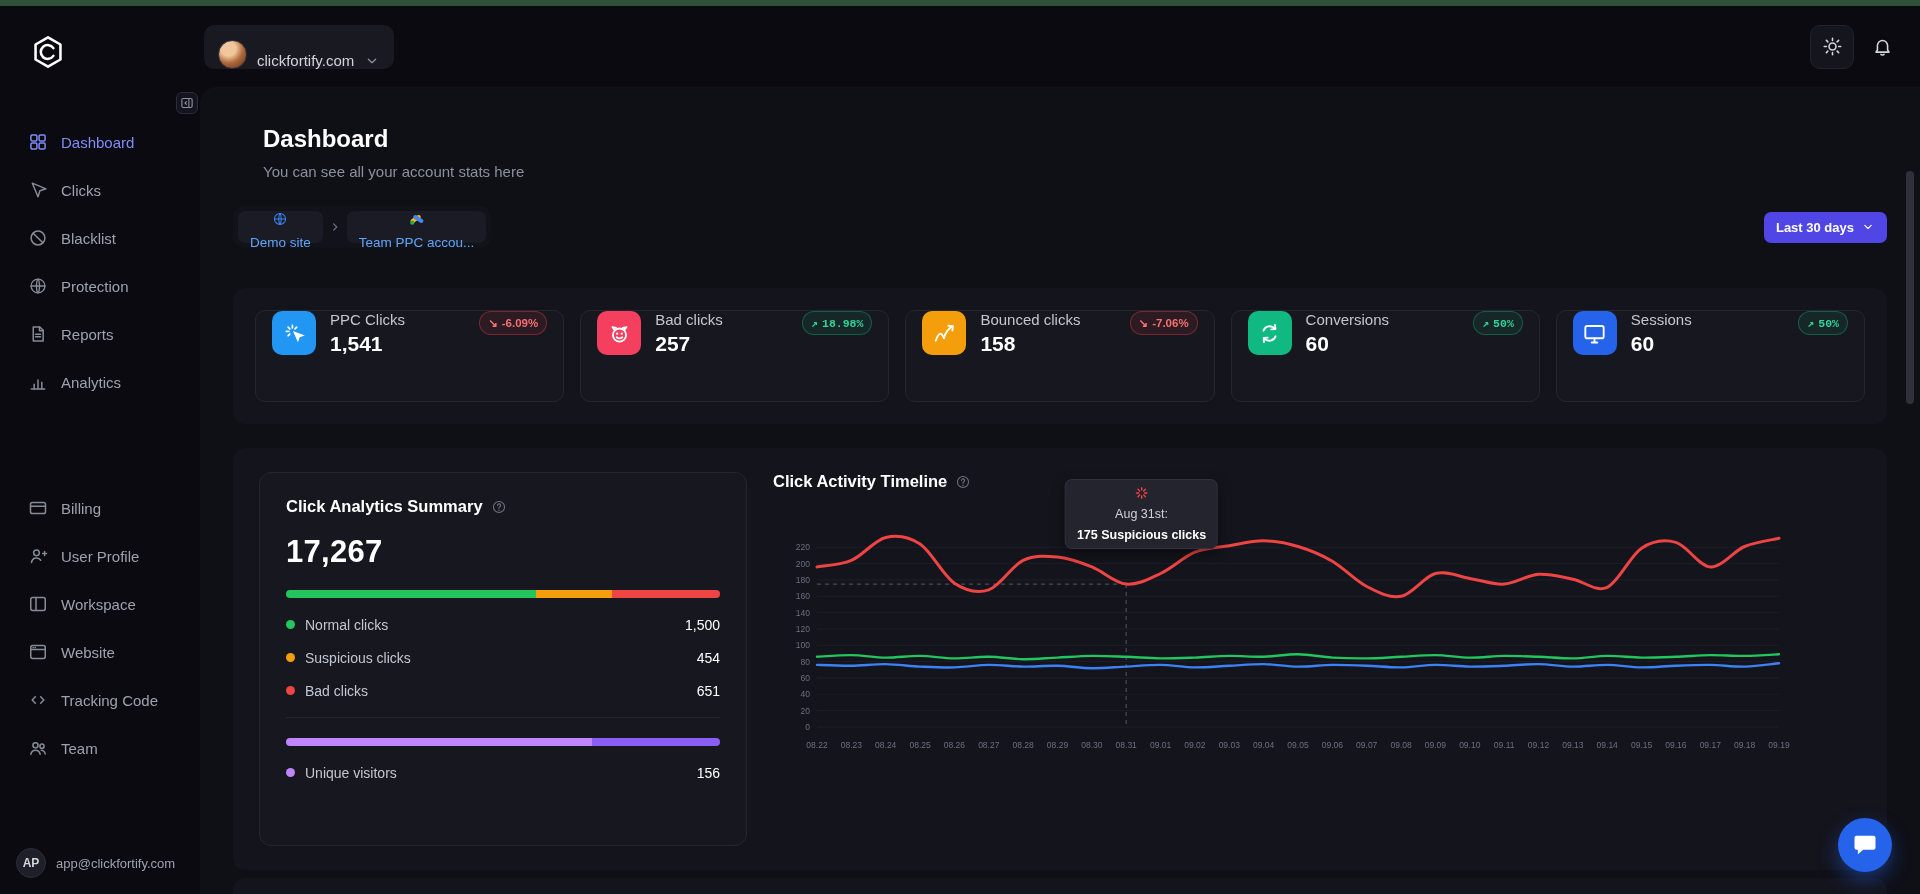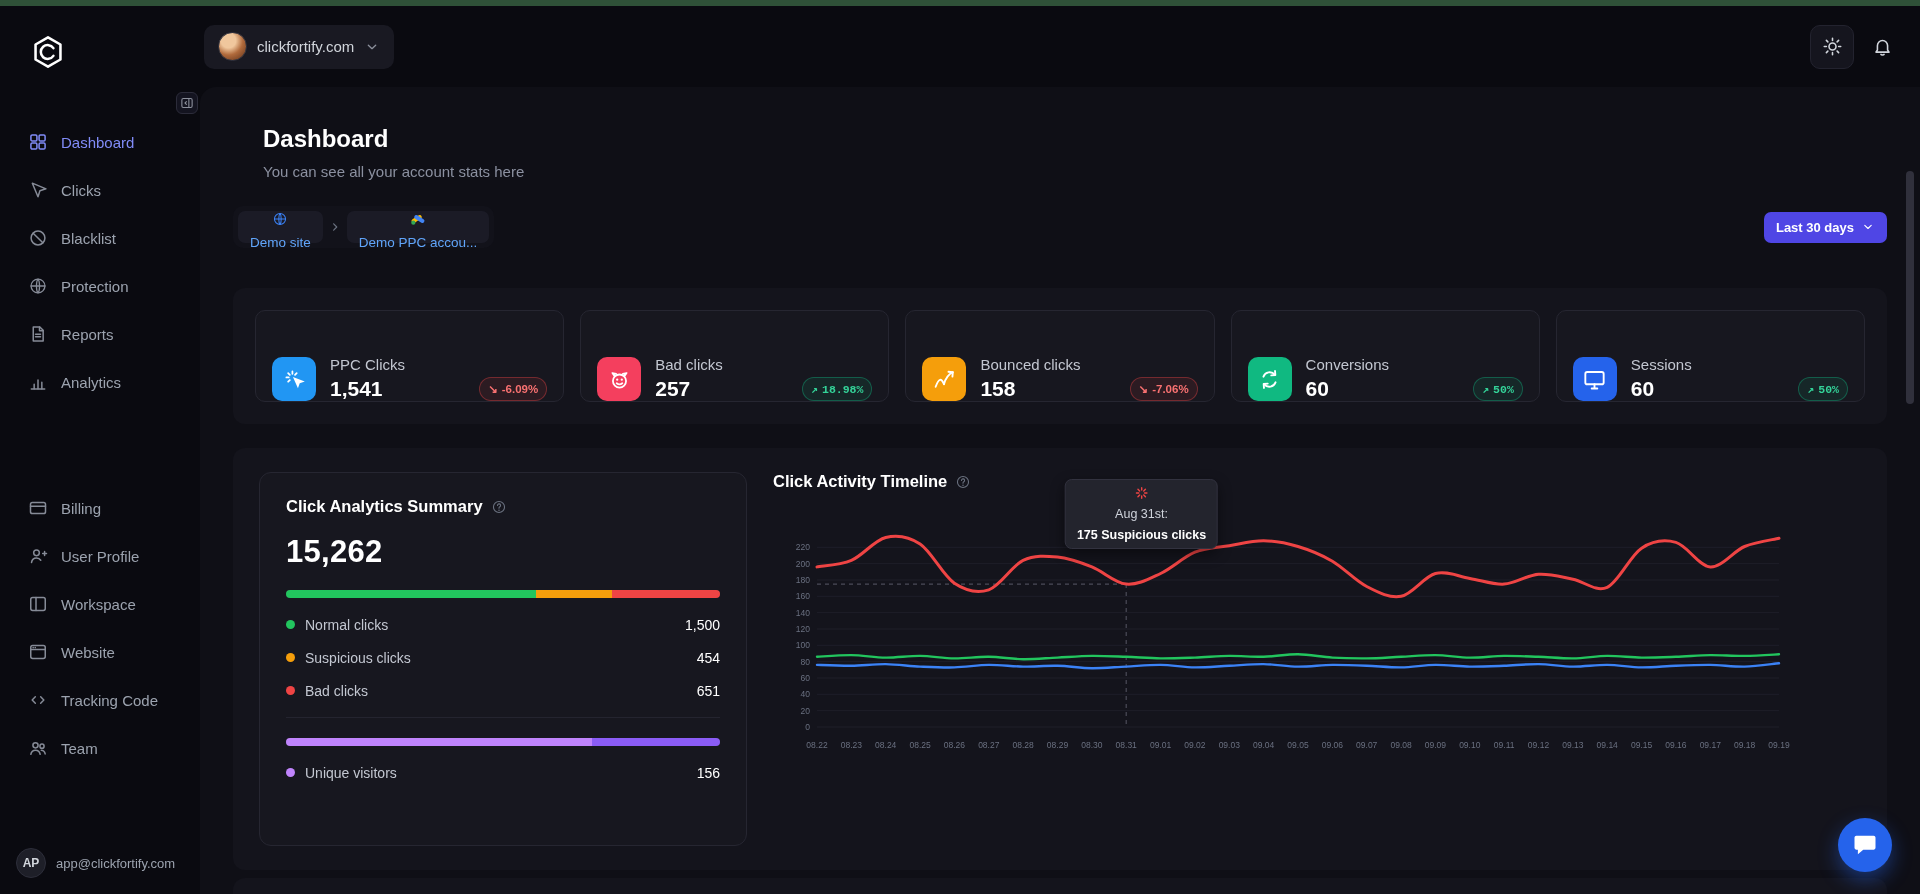"clickfortify.com" .account-chip { align-items: center -> flex-end }
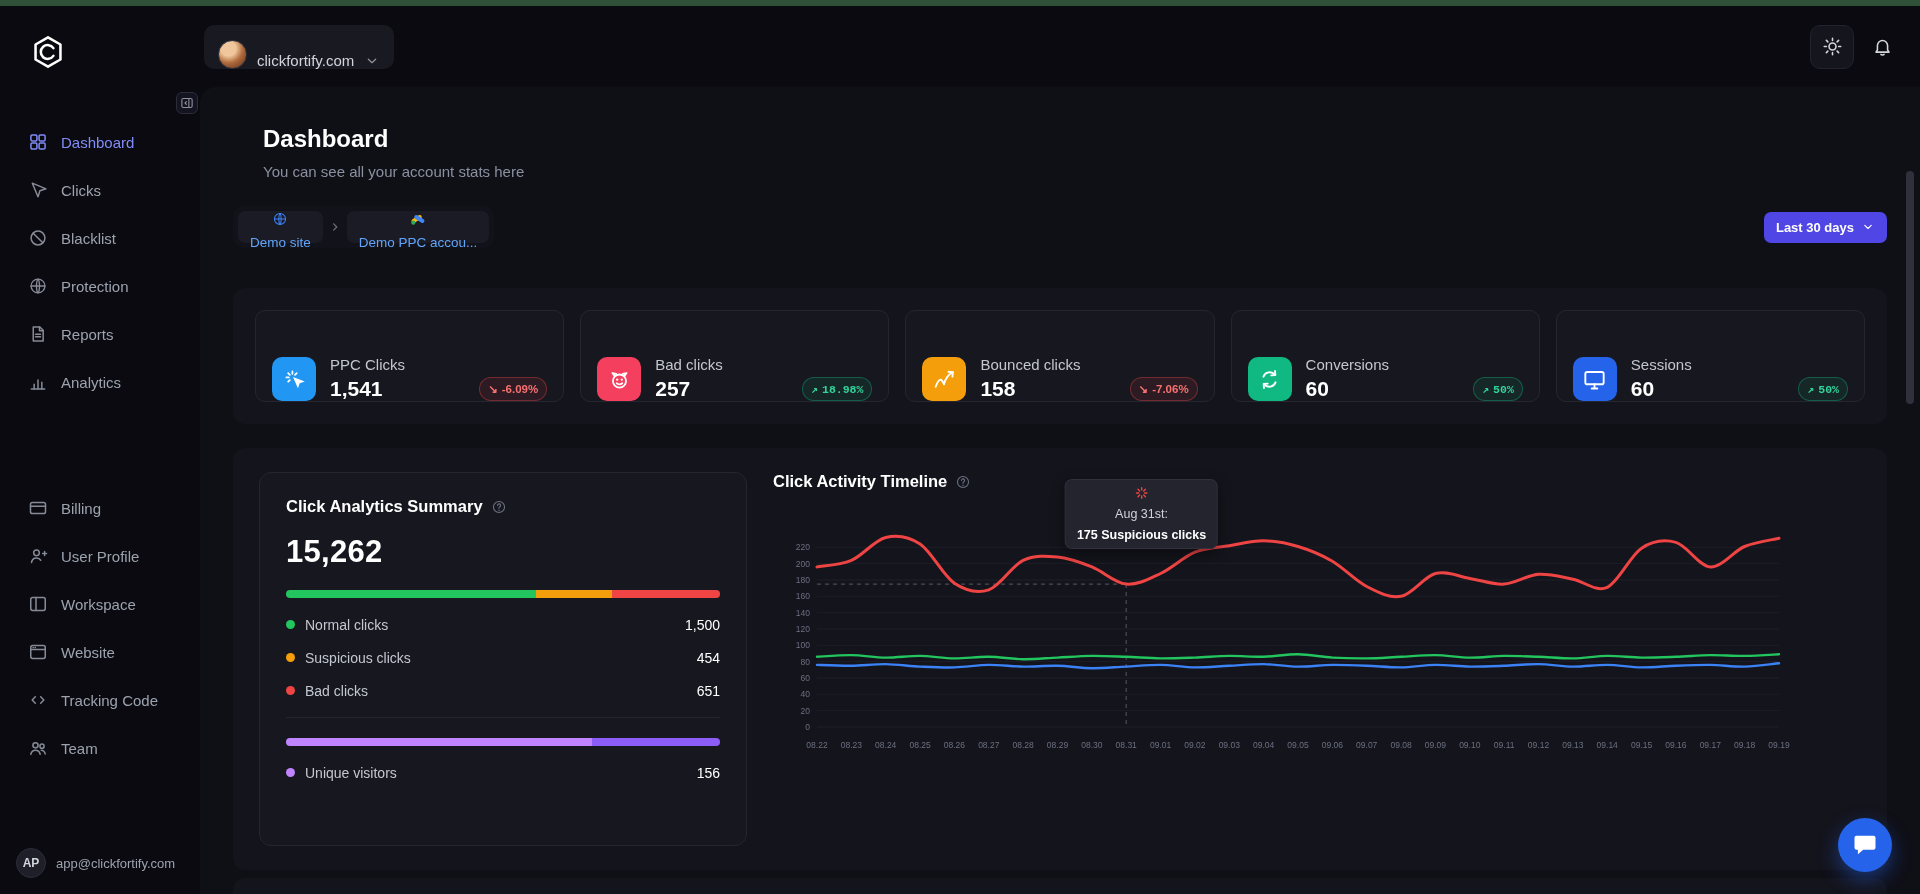"Demo PPC accou..." span { text: Demo -> Team }
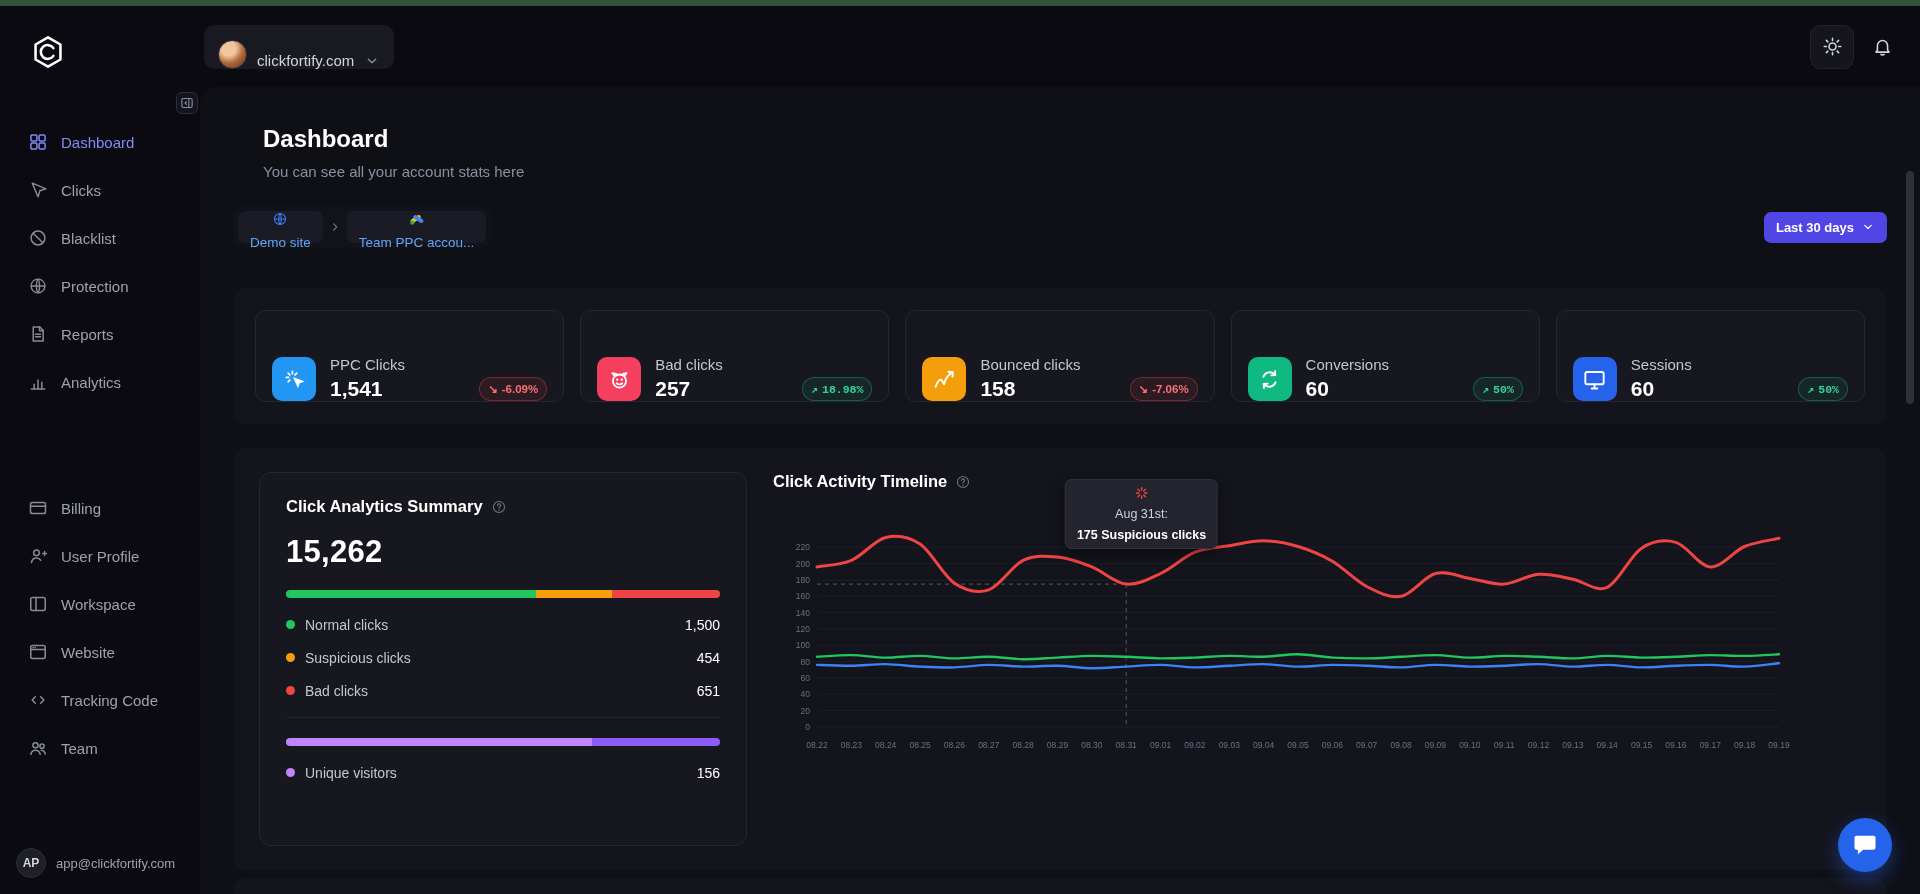"PPC Clicks" .stat-card { align-items: flex-end -> flex-start }
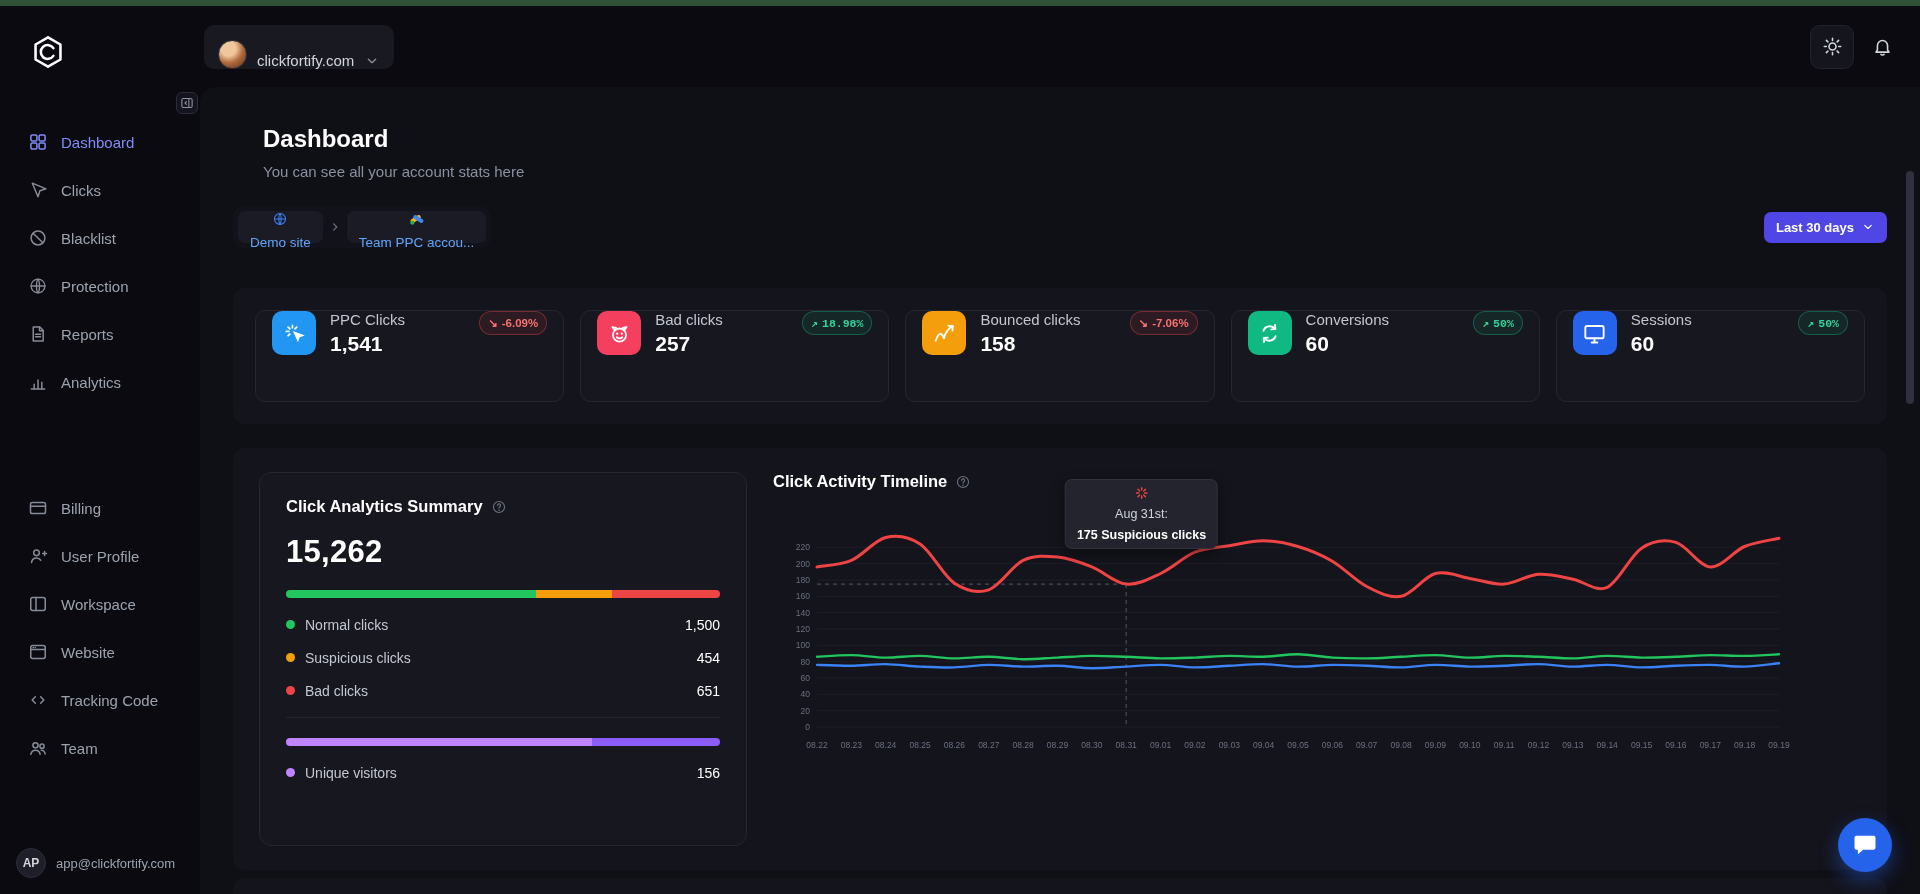"15,262" div.big-num { text: 15,262 -> 17,267 }
